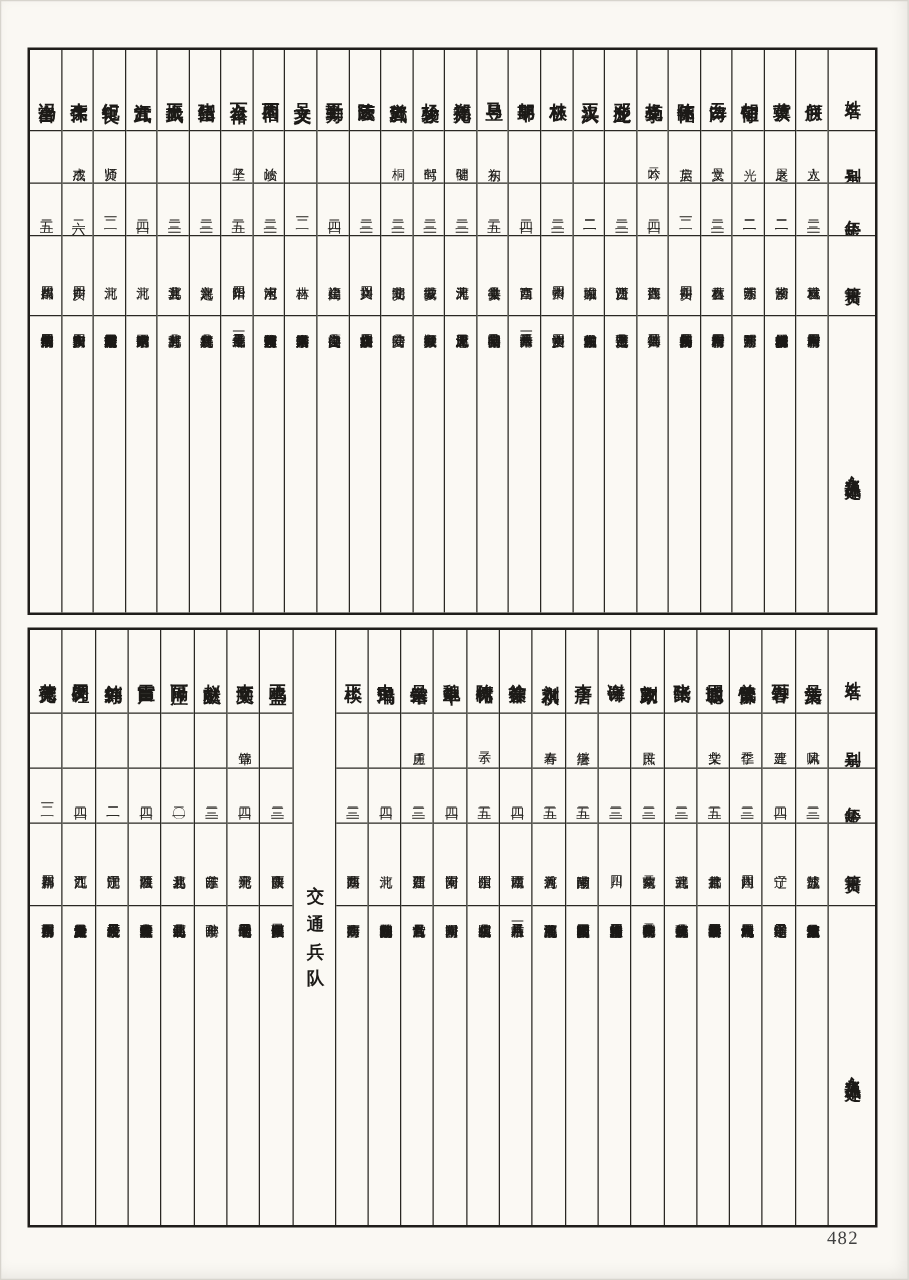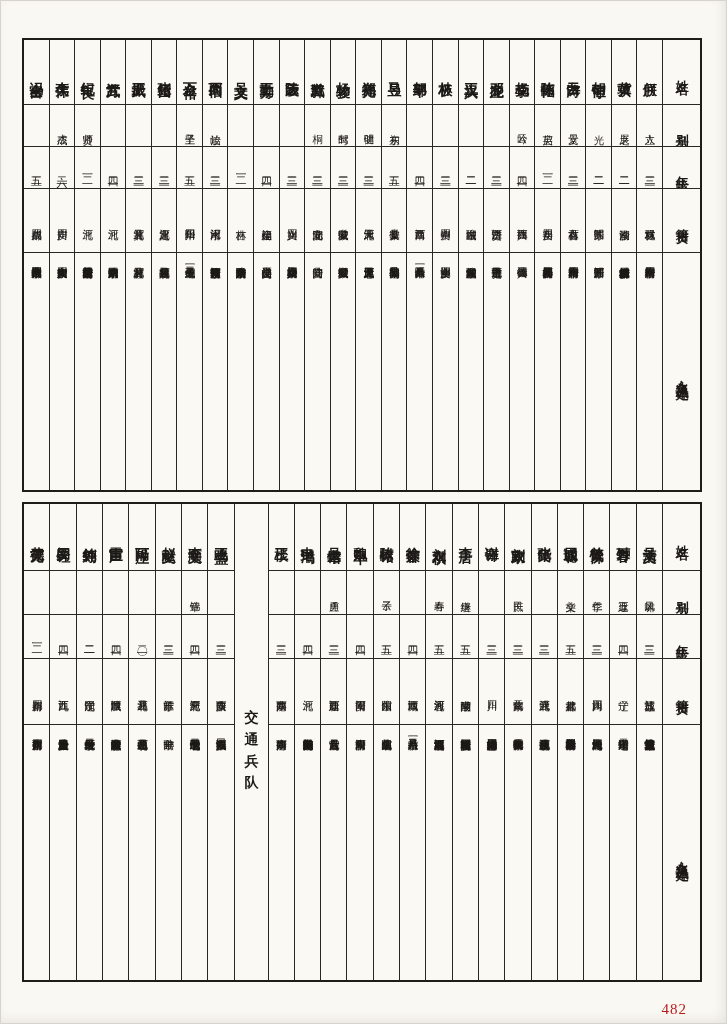"482" .page-number { bottom: 6px -> 24px; color: #b91c1c -> #404040 }
